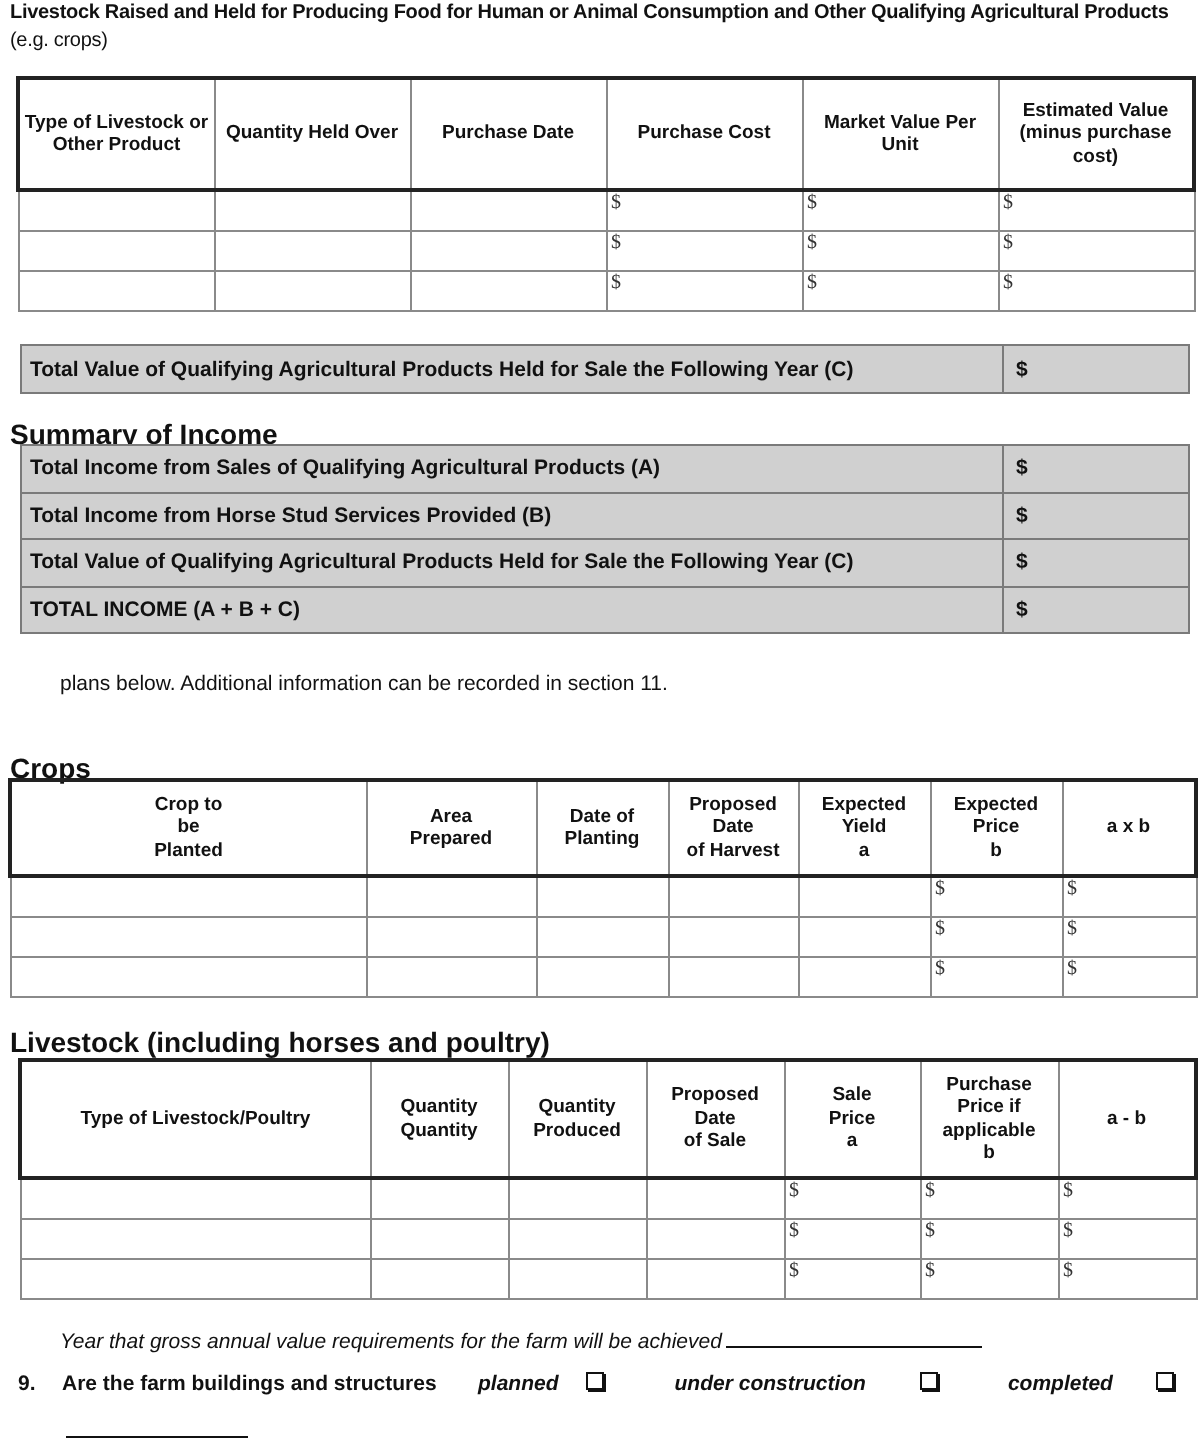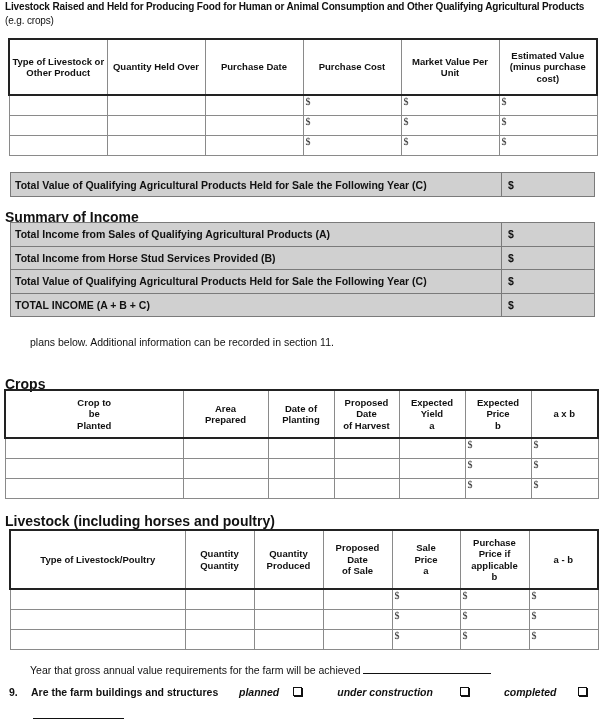"Year that gross annual value" .line-text { font-style: none -> italic }
